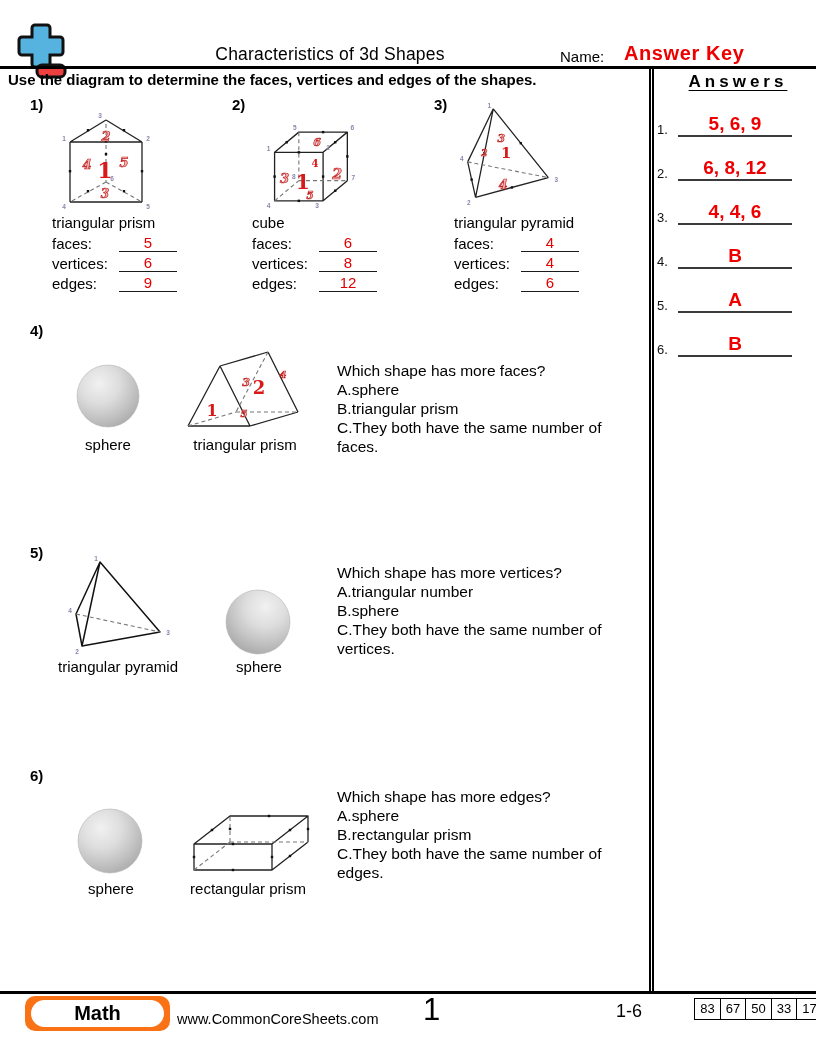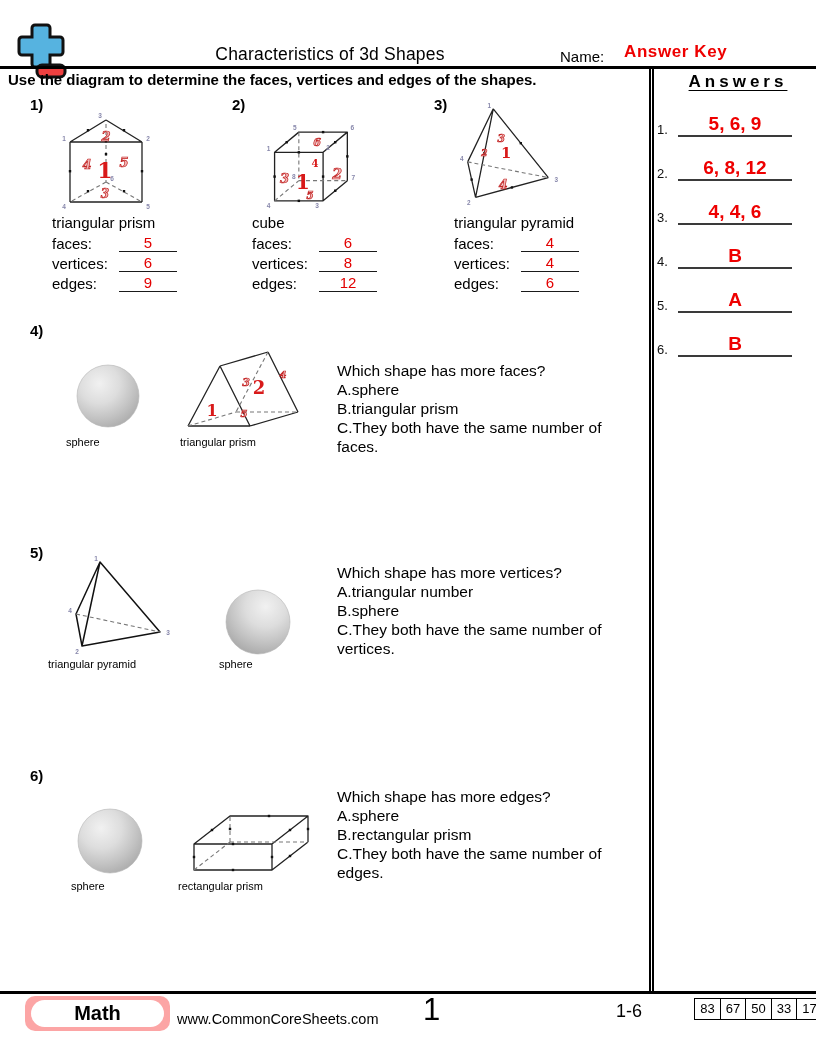"Answer Key" .answer-key { font-size: 17px -> 20px }
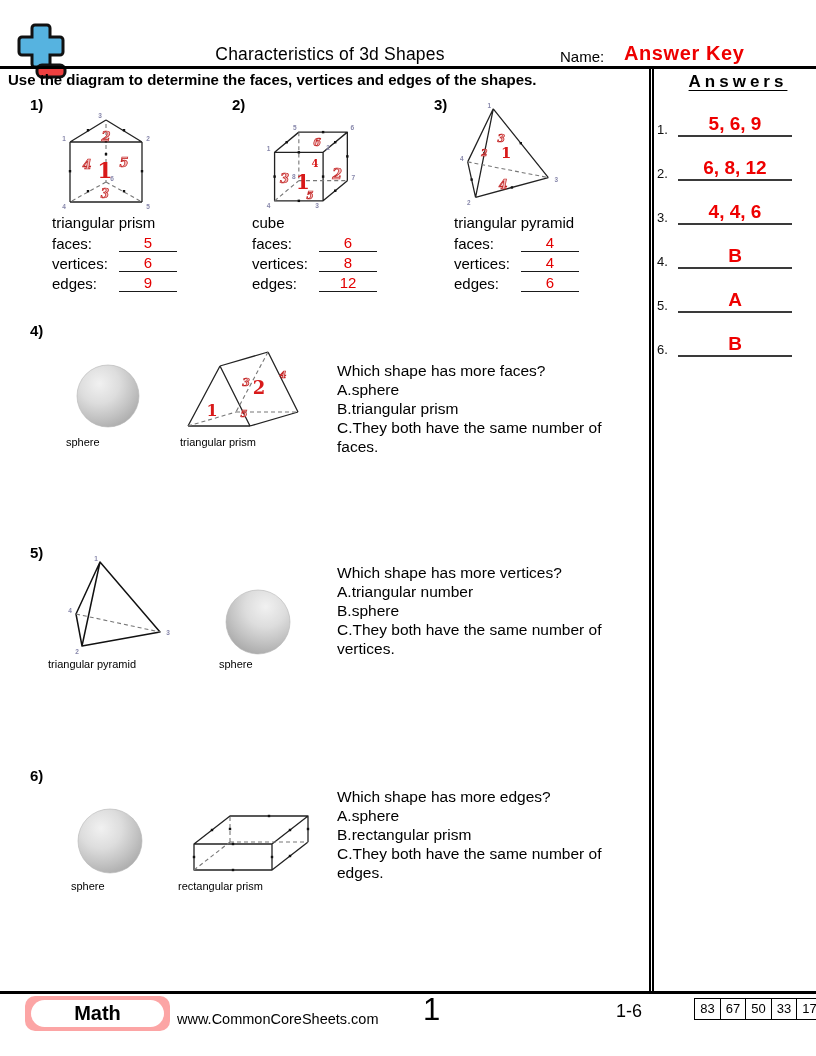"sphere" .caption { font-size: 11px -> 15px; text-align: none -> center }
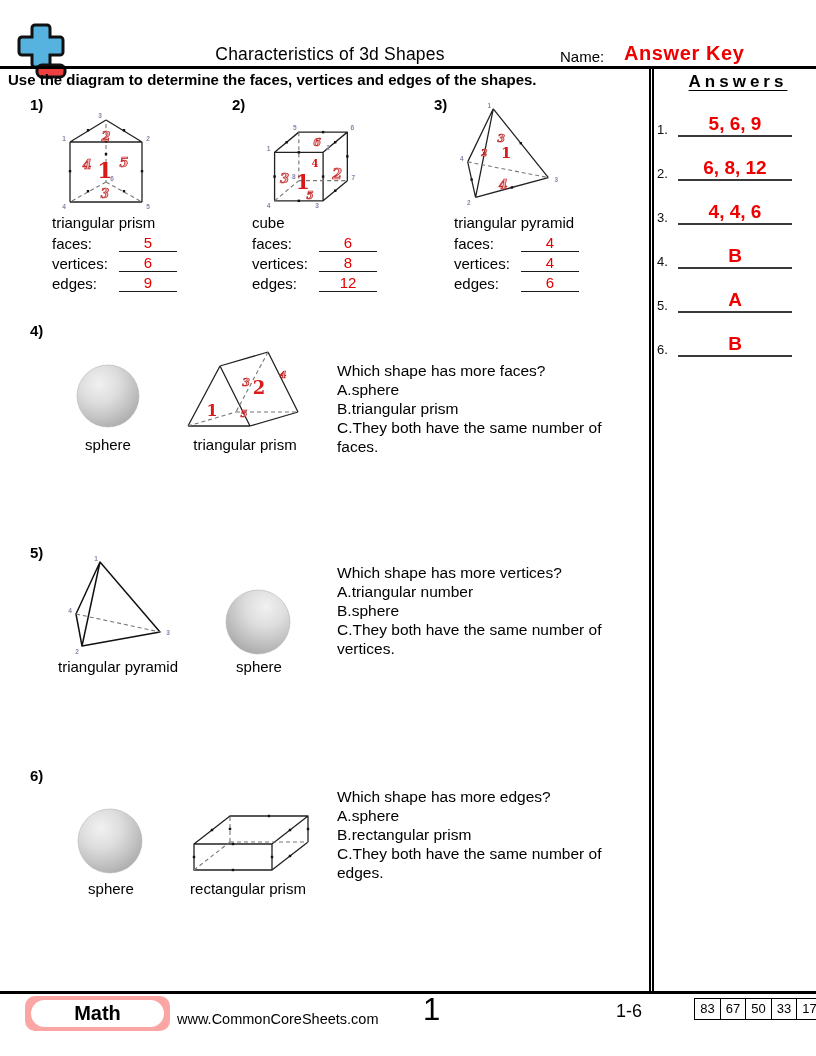"Math" .math-badge { background: #fca5a5 -> #f97316 }
